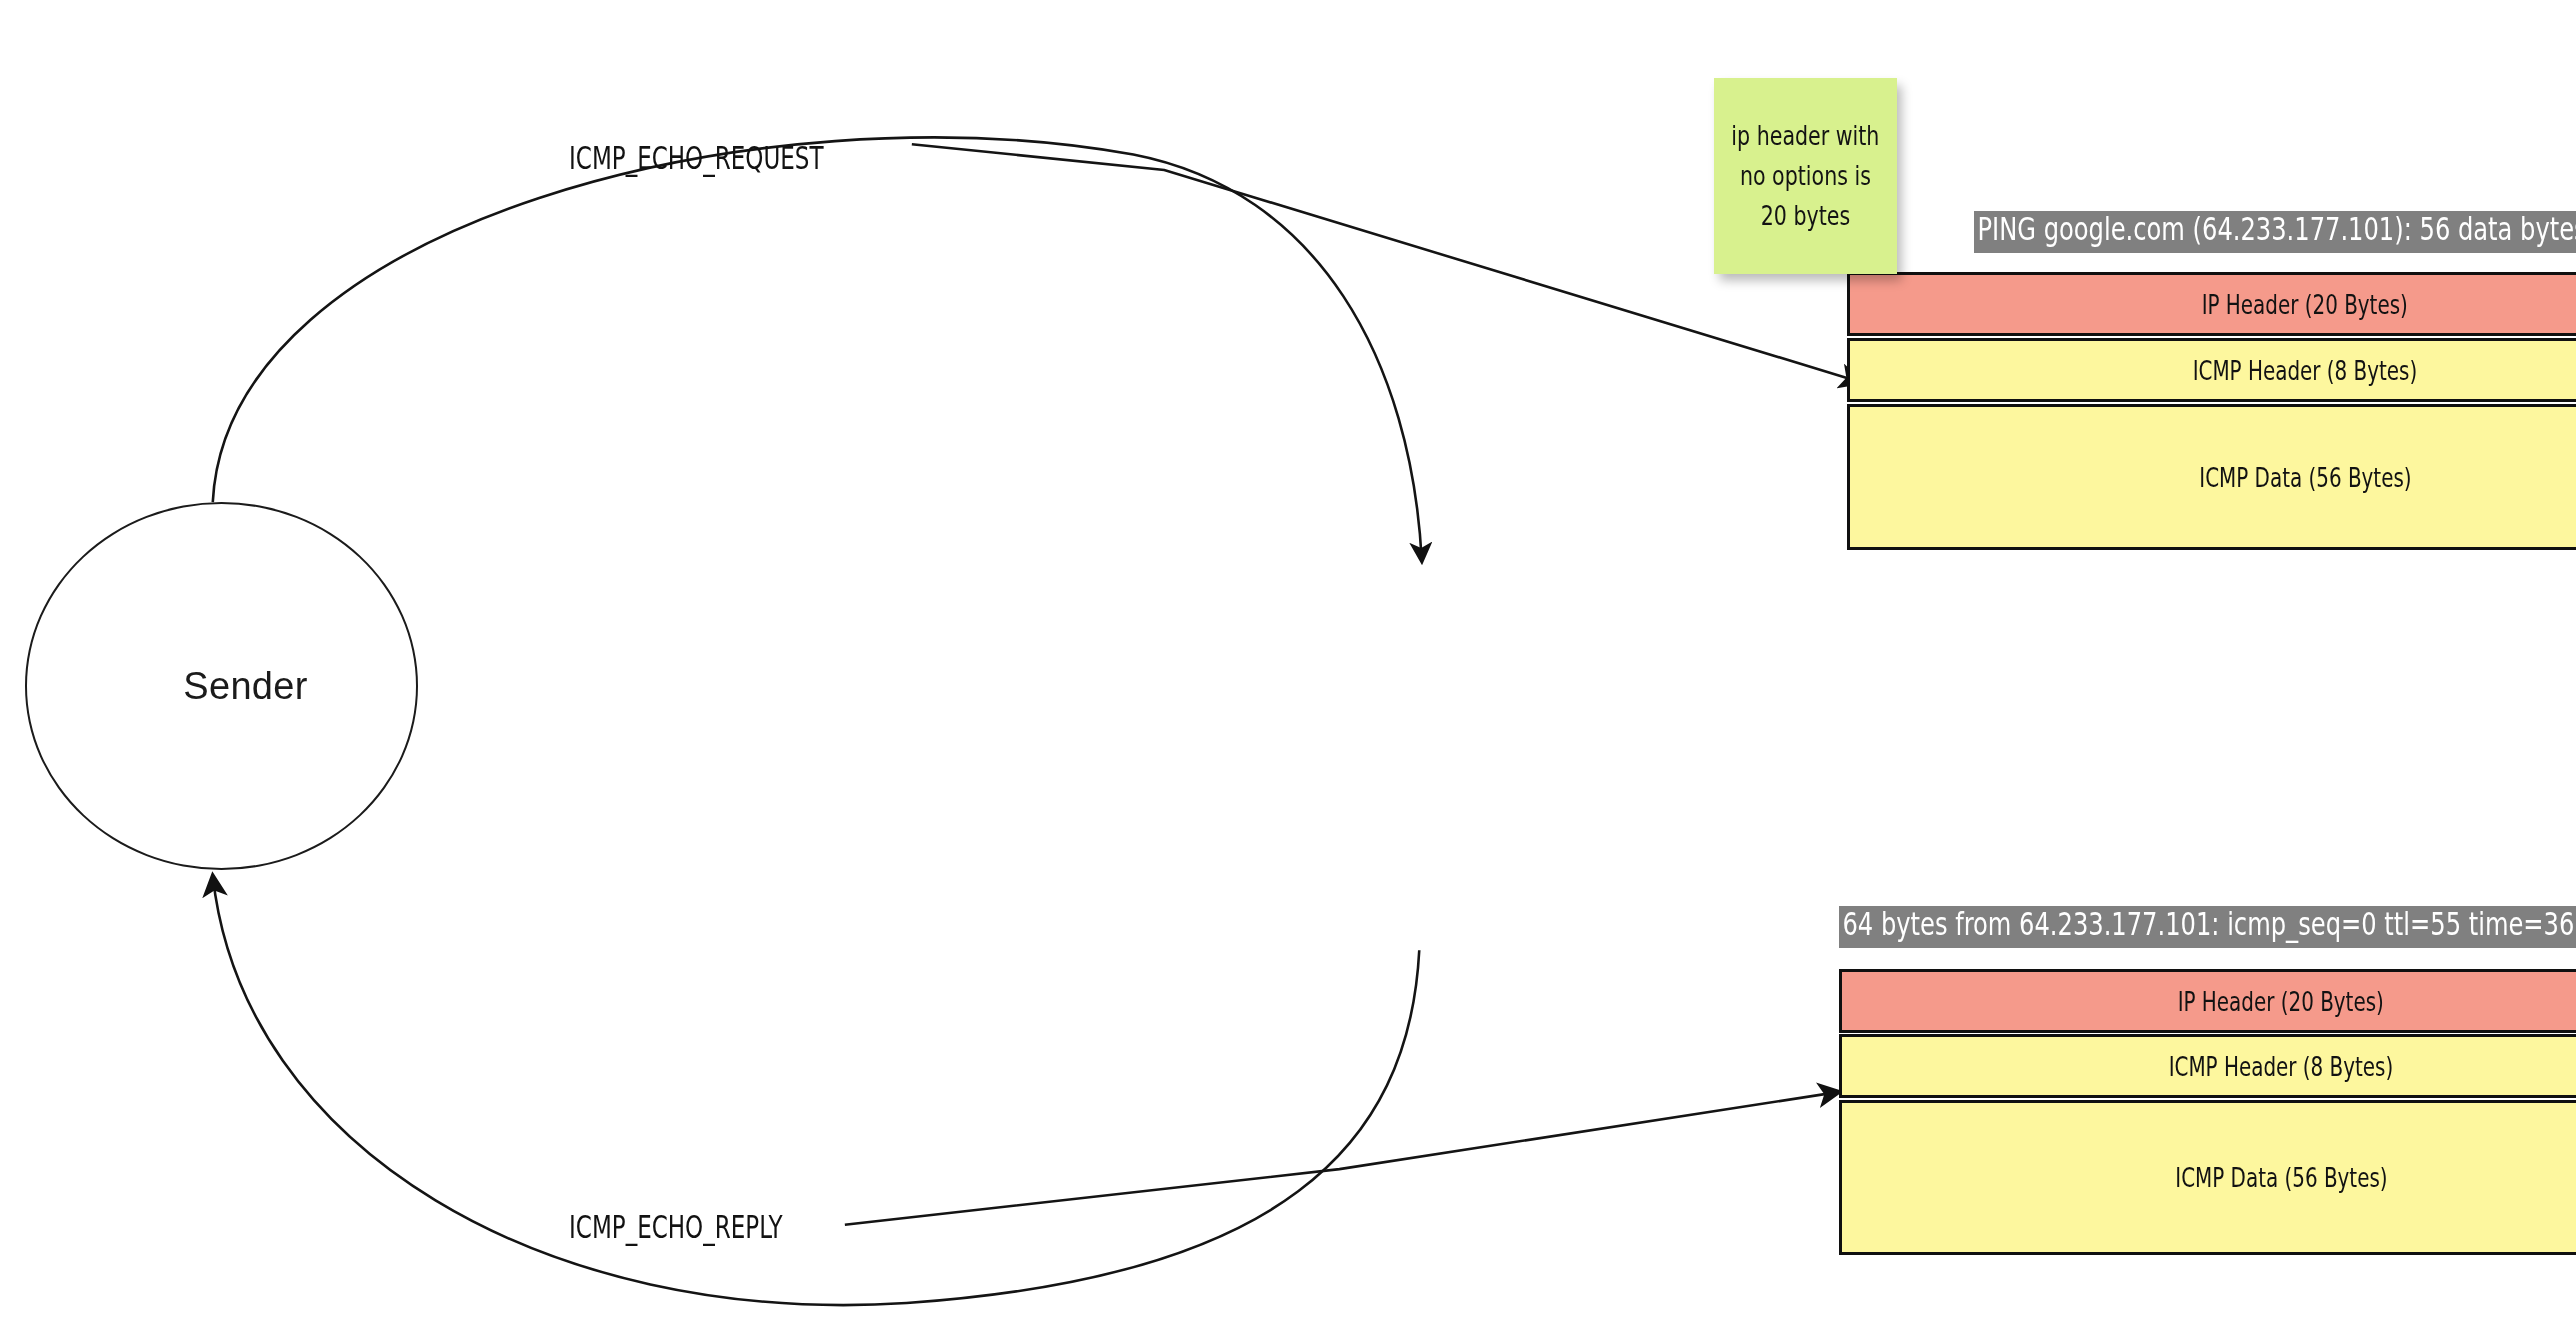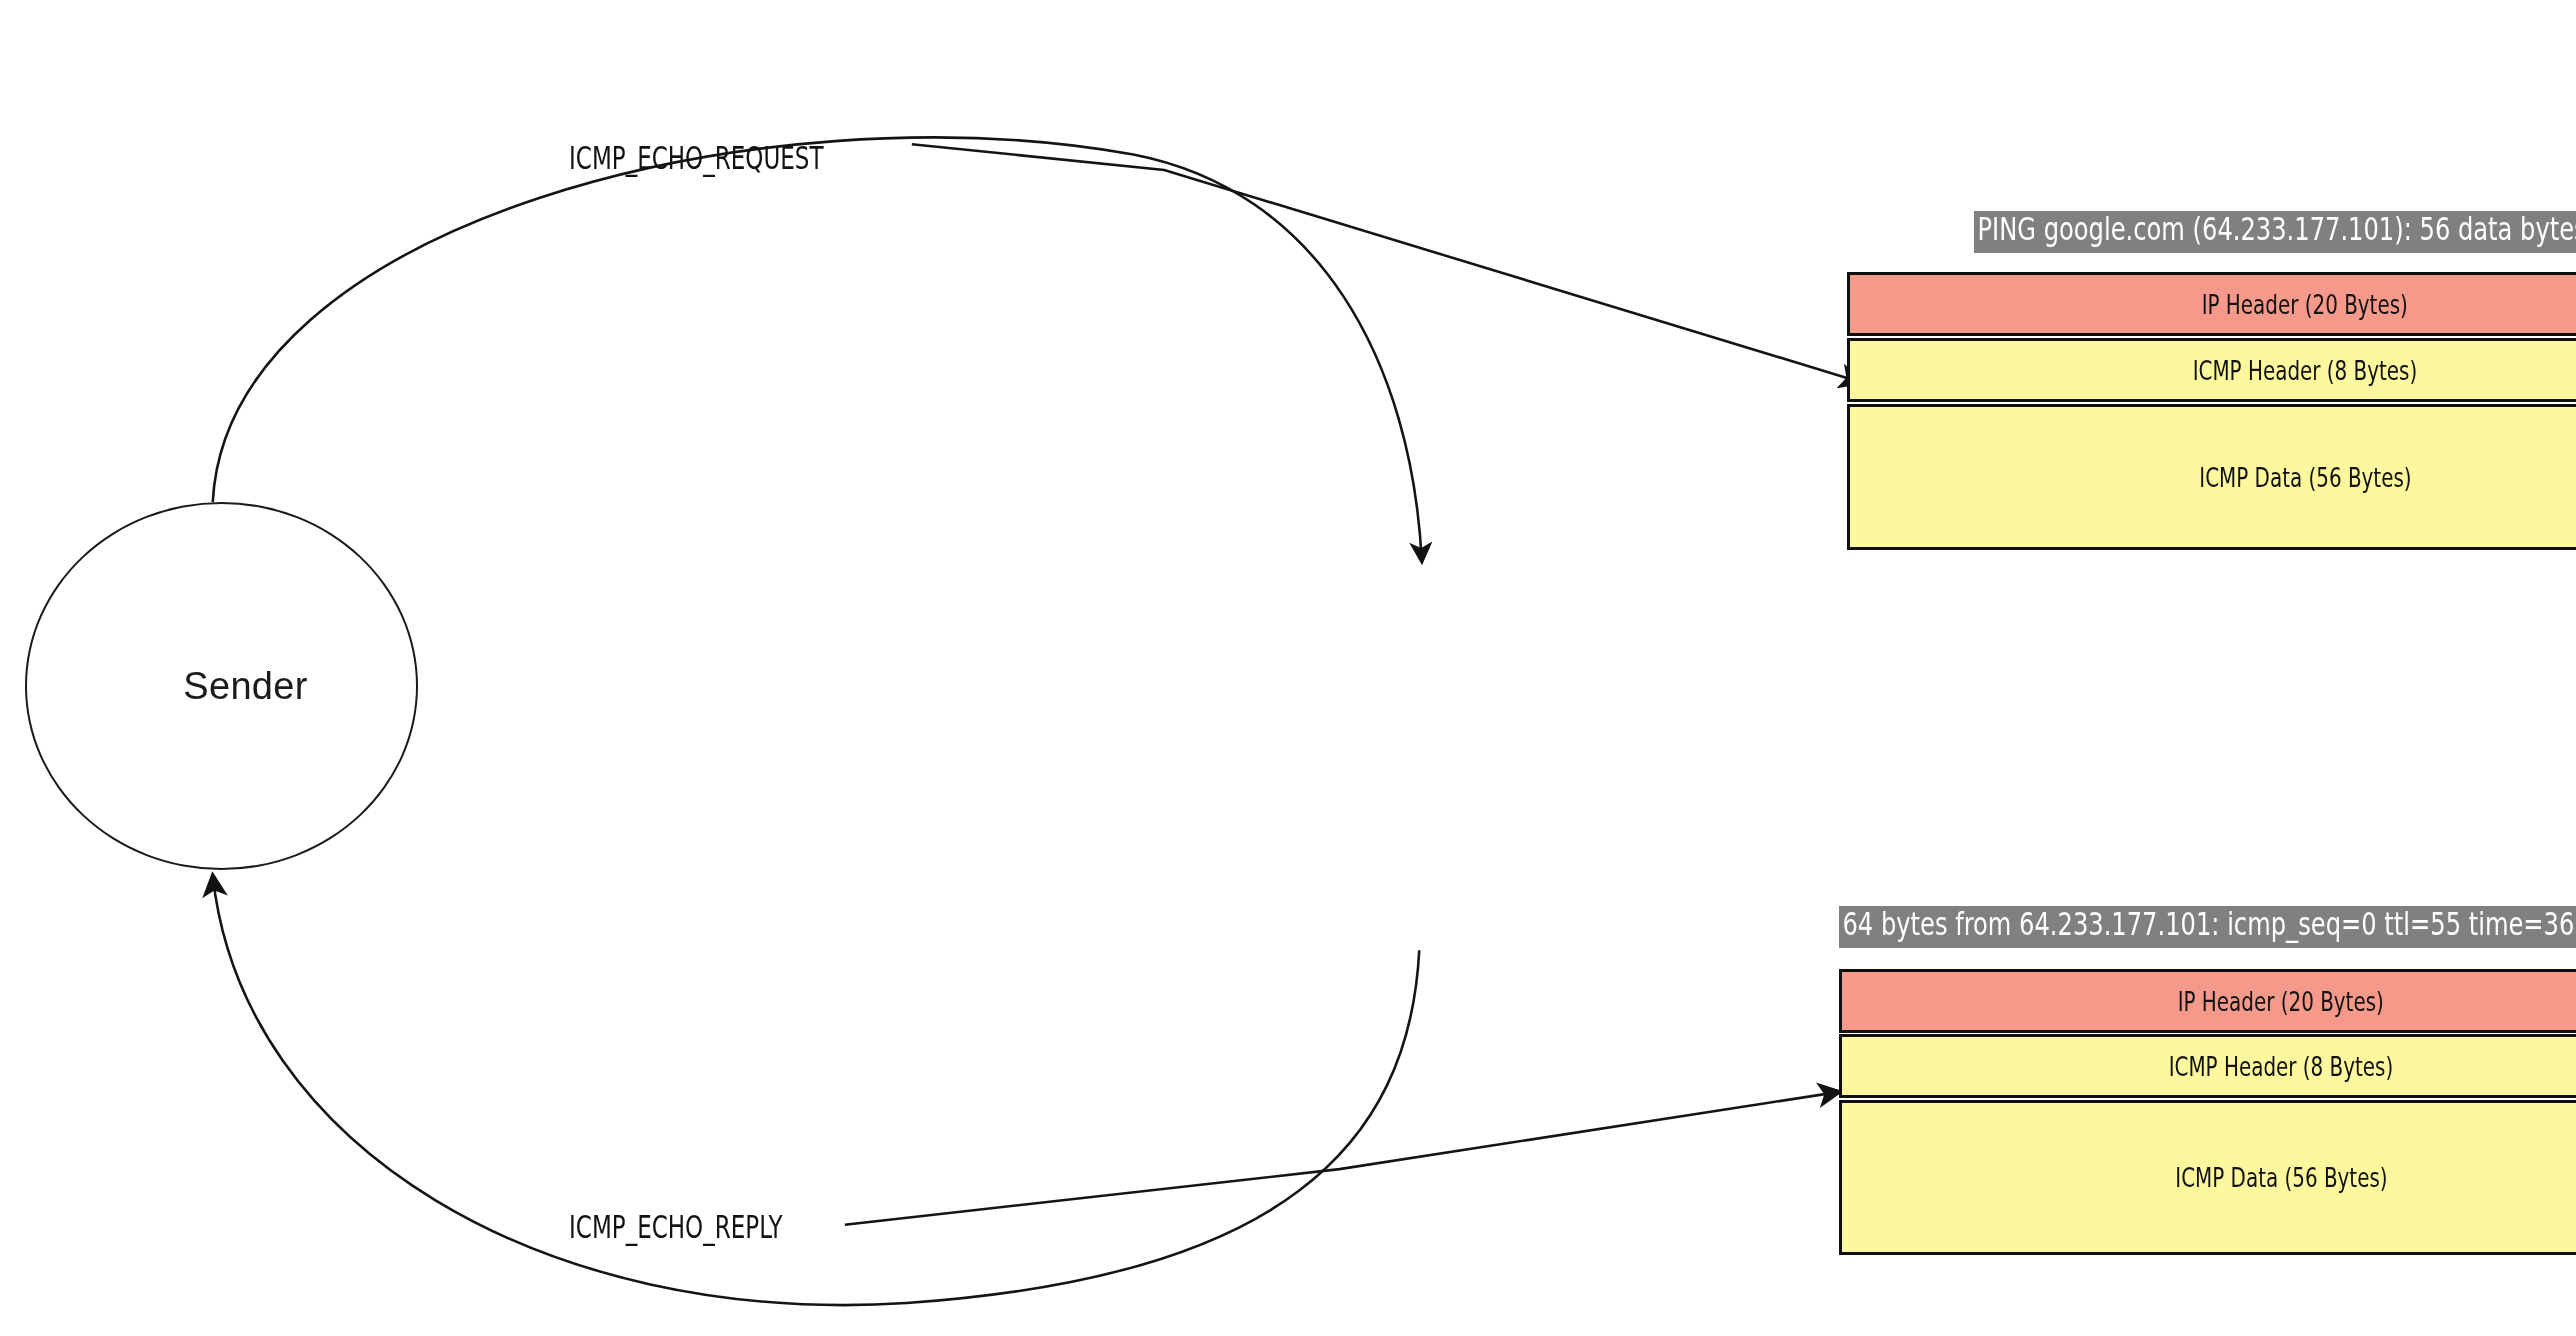"ip header with no options" div.sticky { html: none -> <div> <span>ip header with no options is 20 bytes</span> </div> }
